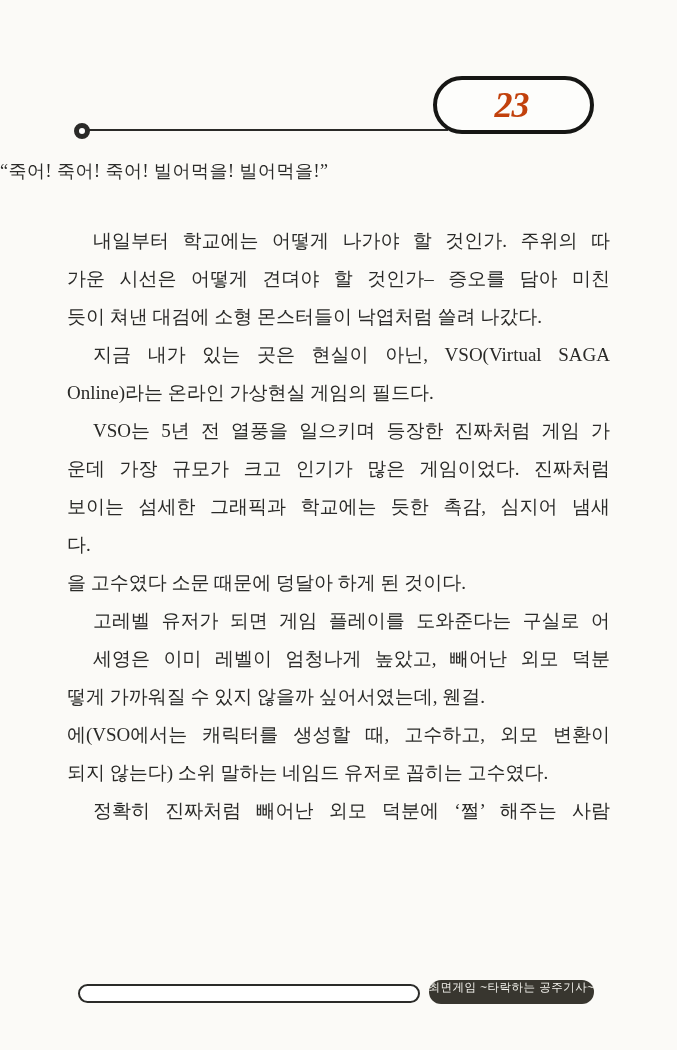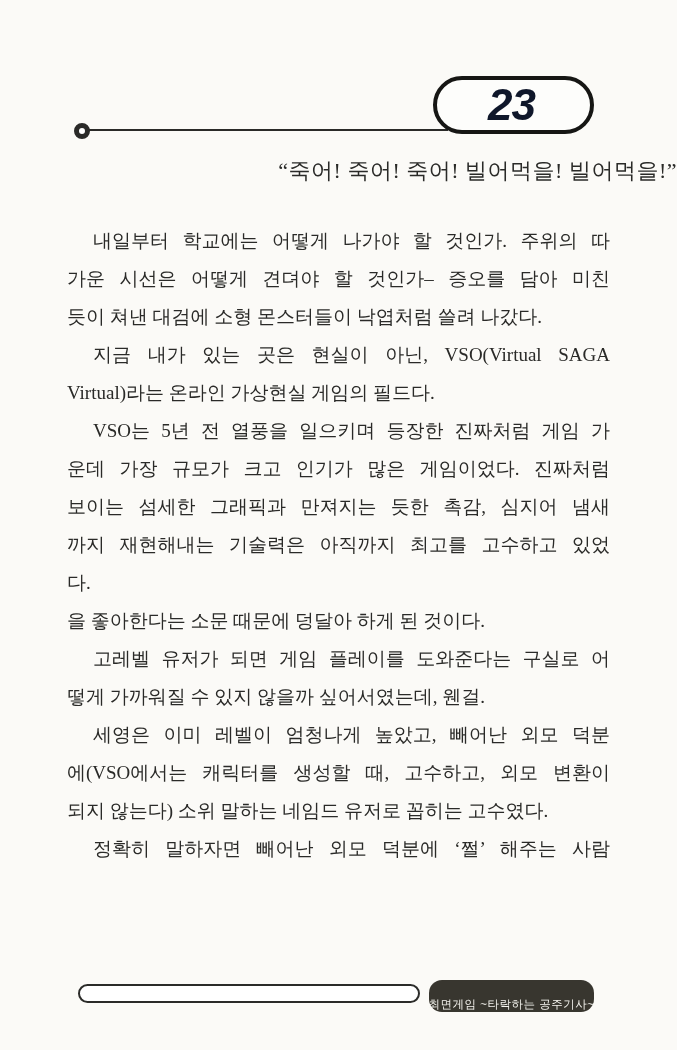"23" .chapter-number { color: #0f172a -> #c2410c; font-family: Liberation Sans, sans-serif -> Liberation Serif, serif; font-size: 44px -> 36px }
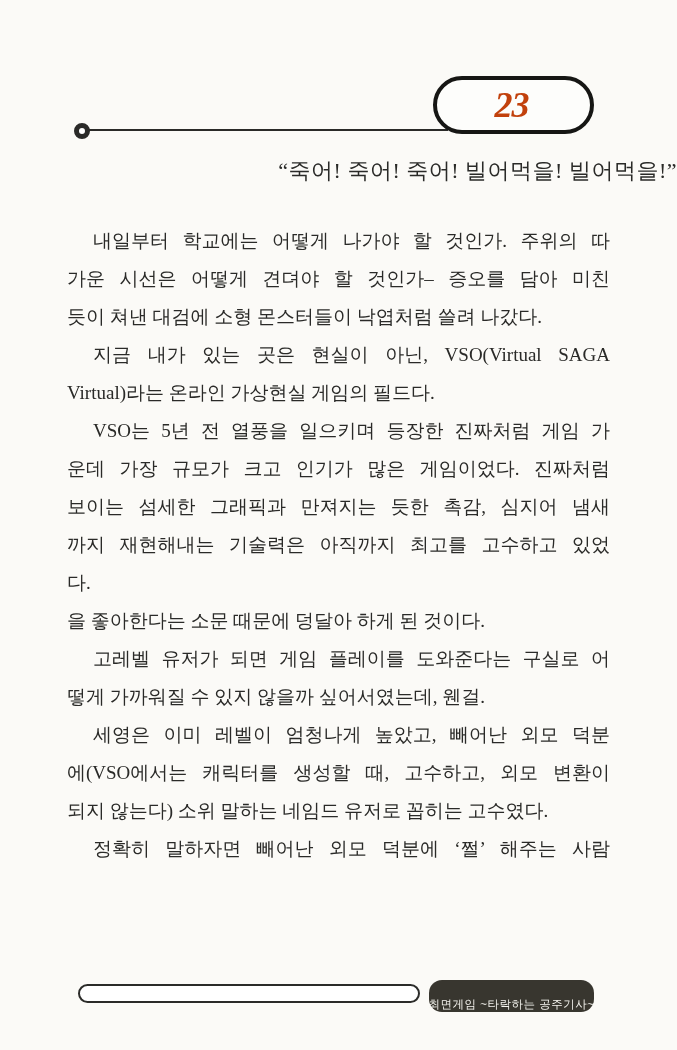"“죽어! 죽어! 죽어! 빌어먹을! 빌어먹을!”" .headline { font-size: 22px -> 18px; text-align: right -> left }
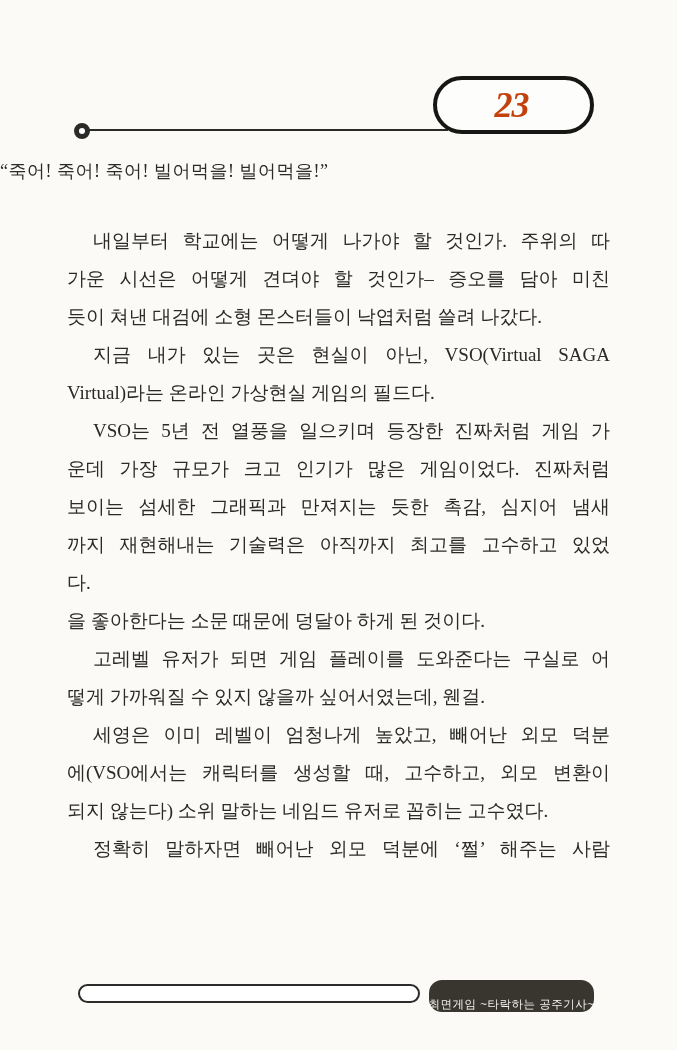"Virtual)라는 온라인 가상현실 게임의 필드다." div.line { text: Virtual -> Online }
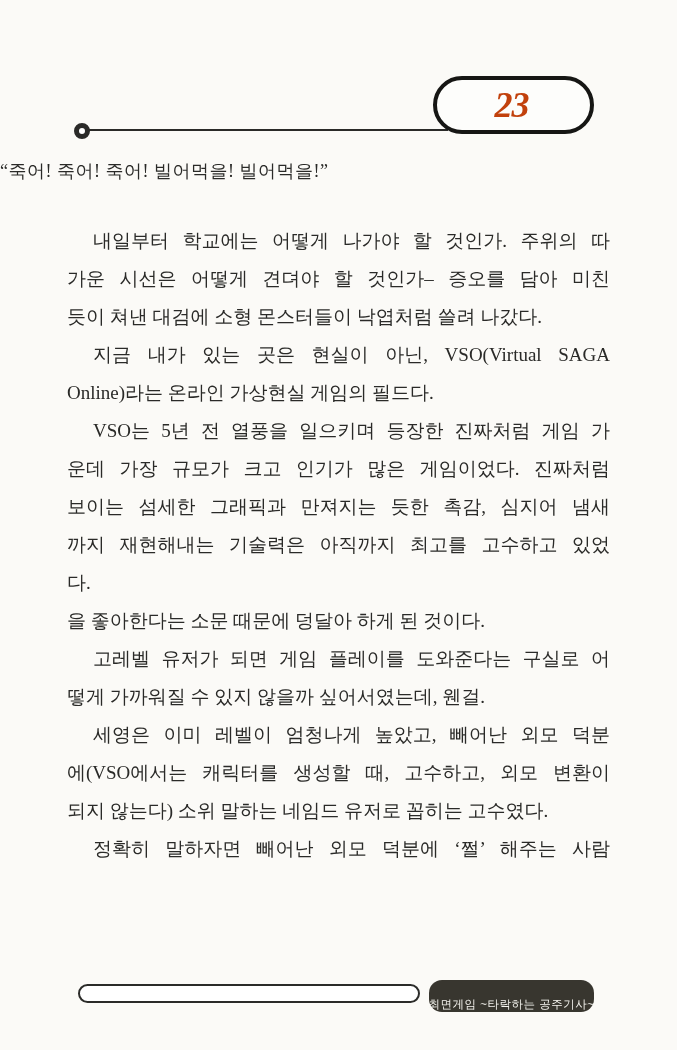"보이는 섬세한 그래픽과 만져지는 듯한" div.line { text: 만져지는 -> 학교에는 }
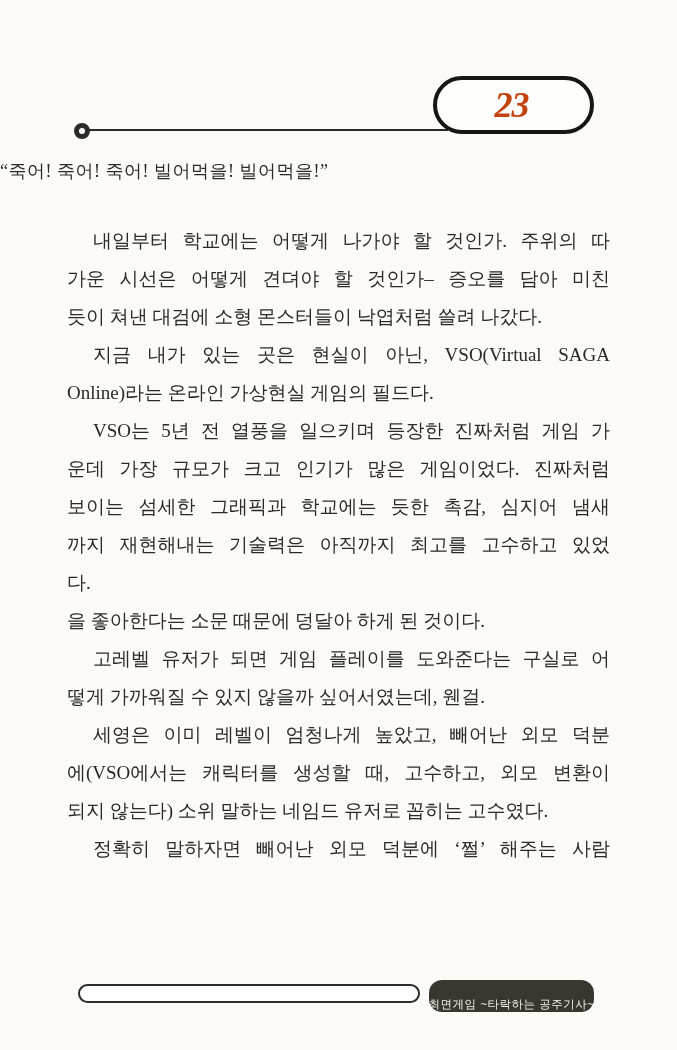"까지 재현해내는 기술력은 아직까지 최고를" div.line { html: <div>까지 재현해내는 기술력은 아직까지 최고를 고수하고 있었</div> -> none }
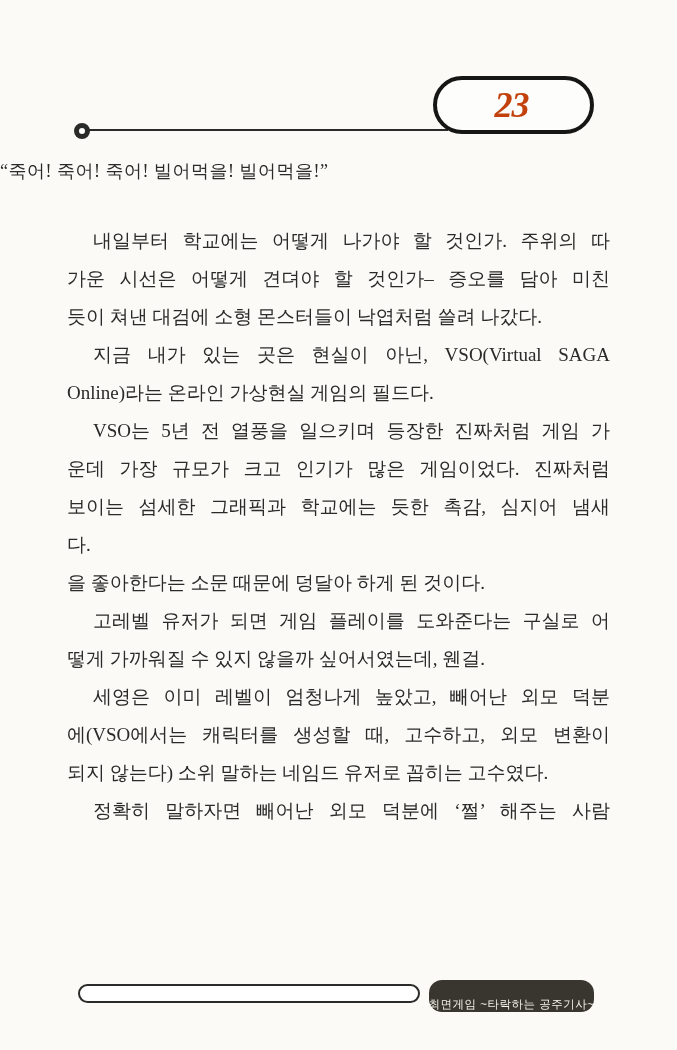"을 좋아한다는 소문 때문에 덩달아" div.line { text: 좋아한다는 -> 고수였다 }
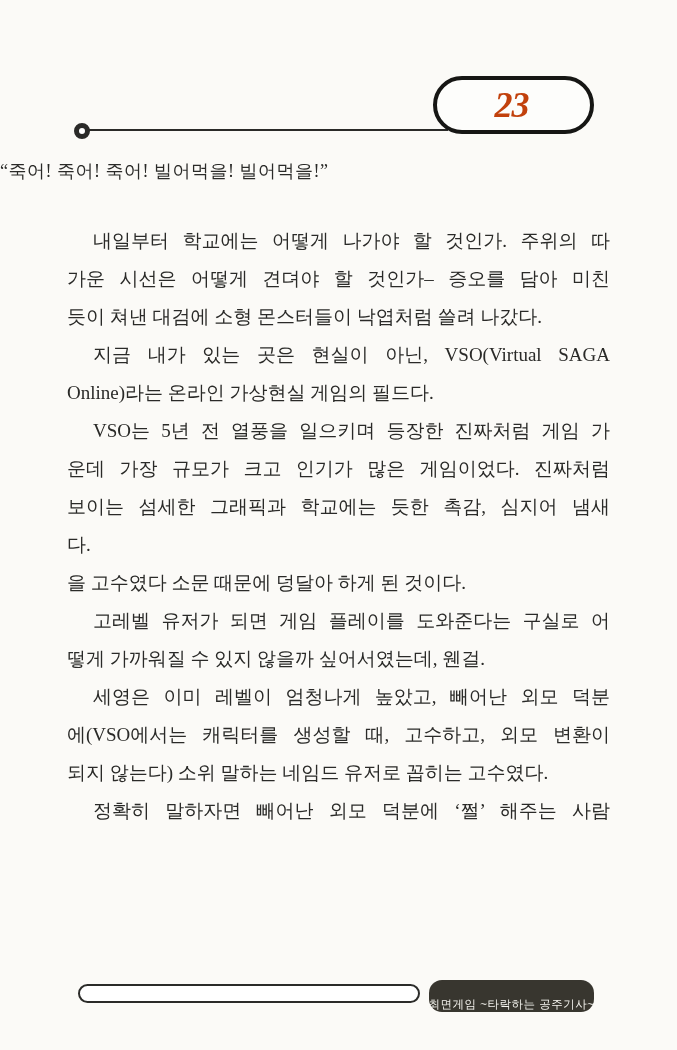"떻게 가까워질 수 있지 않을까" div.line { order: before "세영은 이미 레벨이 엄청나게 높았고," -> after "세영은 이미 레벨이 엄청나게 높았고," }
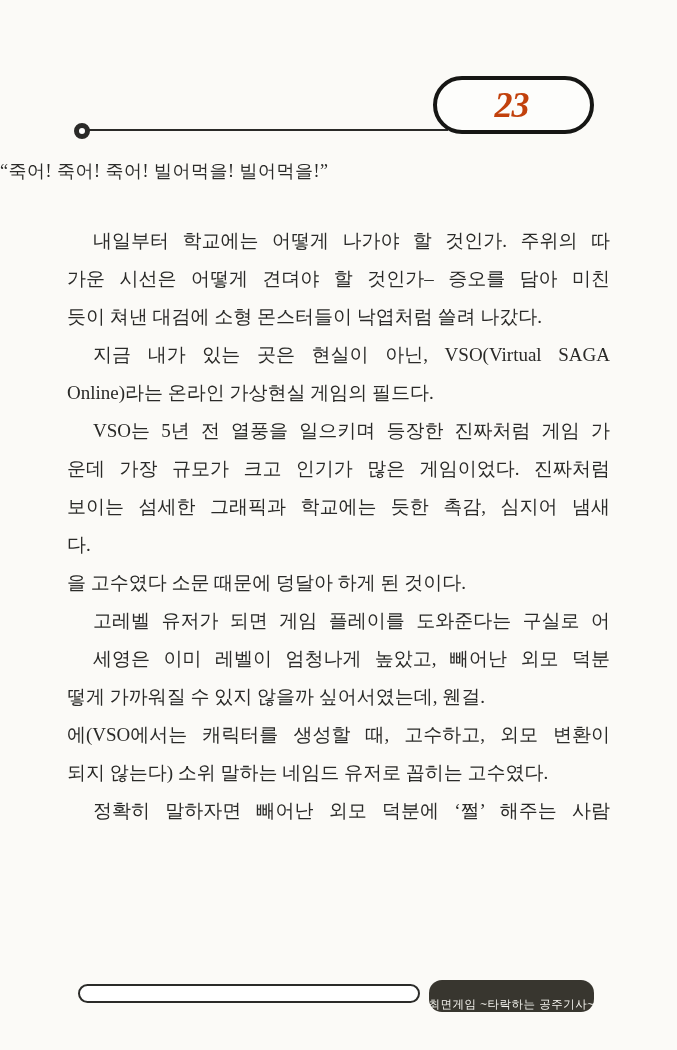"정확히 말하자면 빼어난 외모 덕분에" div.line { text: 말하자면 -> 진짜처럼 }
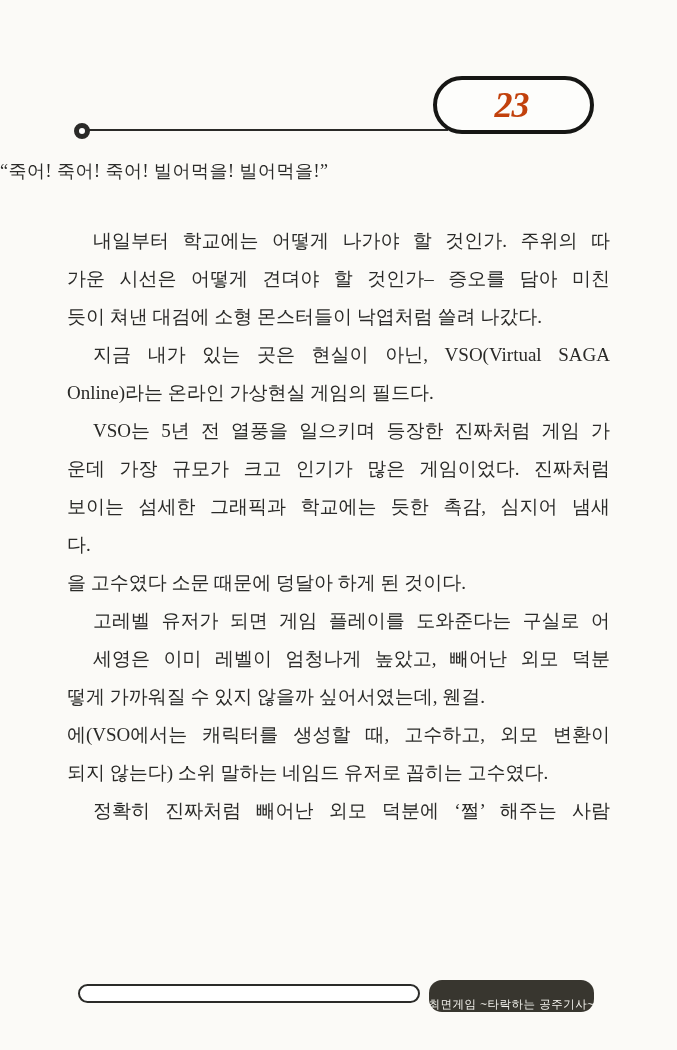"최면게임 ~타락하는 공주기사~" .footer-badge { align-items: flex-end -> flex-start; height: 32px -> 24px }
